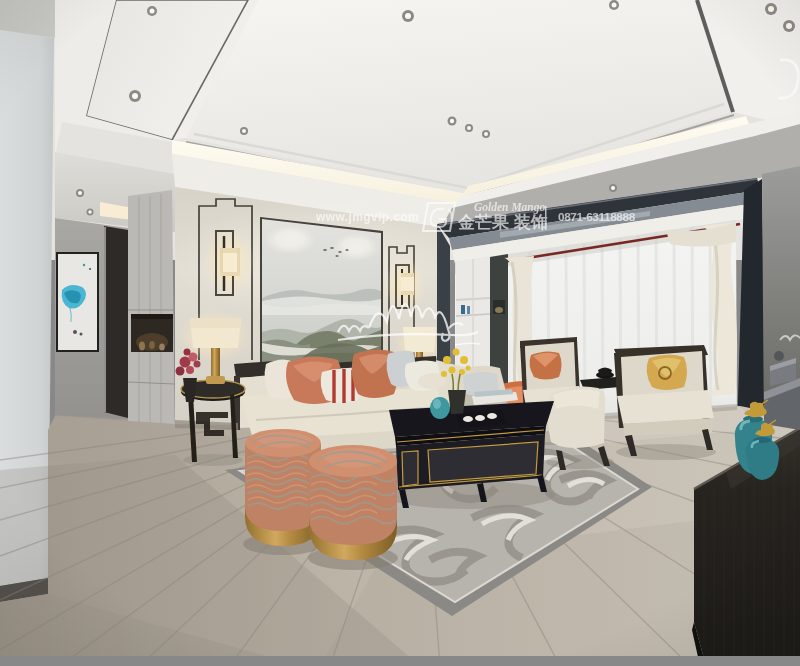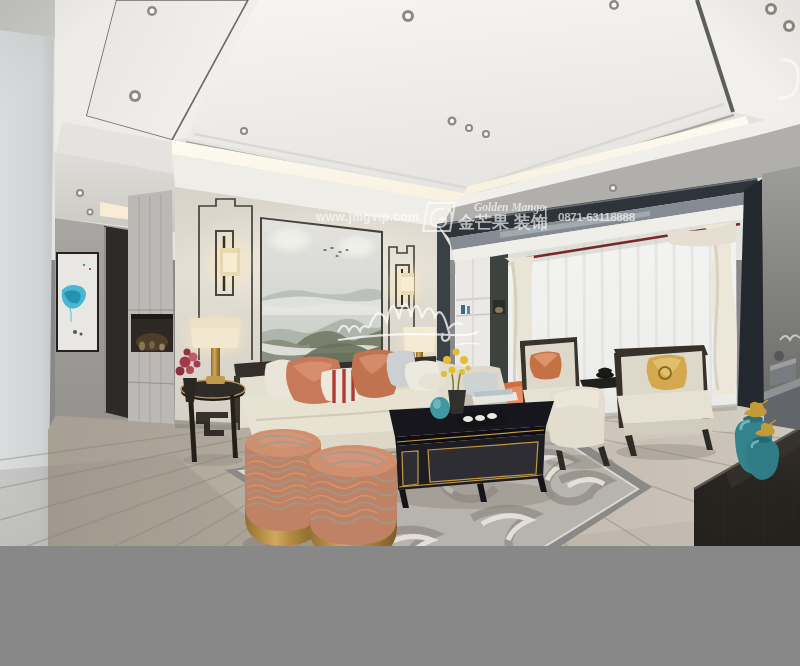"Golden Mango" #scene { height: 546px -> 656px }
